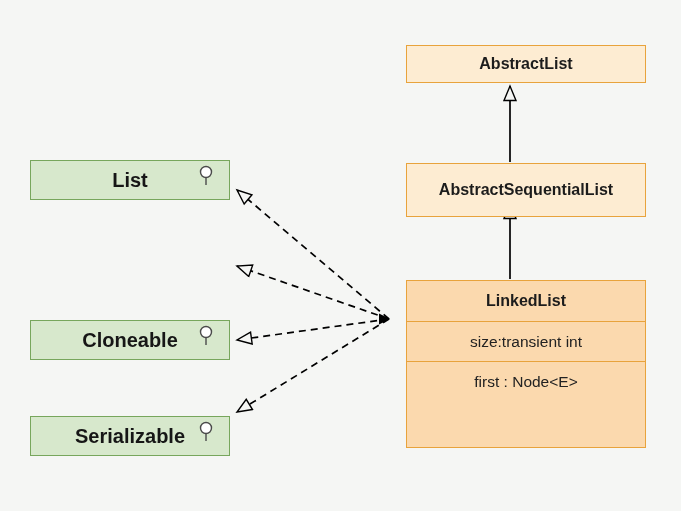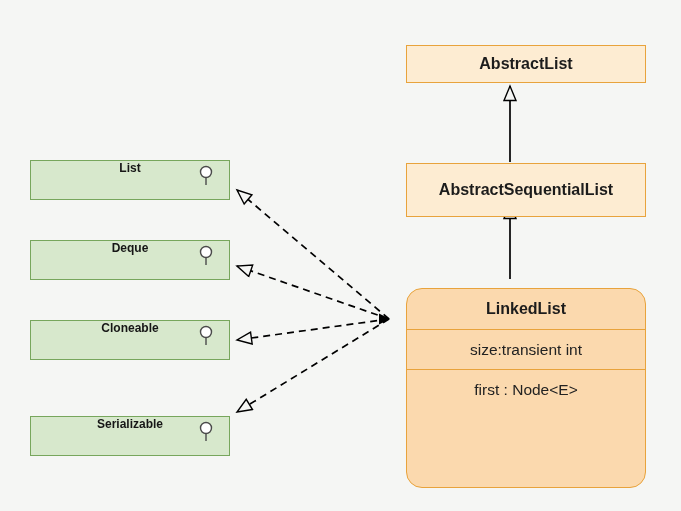"List" .iface-box { align-items: flex-start -> center; font-size: 12px -> 20px }
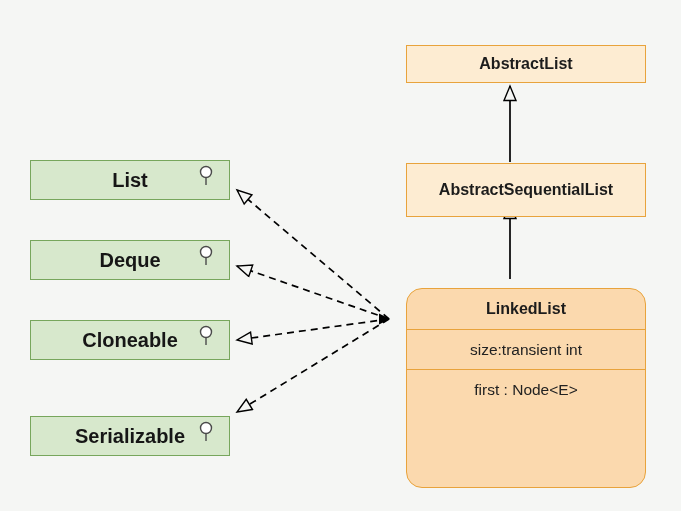"Deque" div.iface-box { html: <div> <span>Deque</span> <svg> <circle></circle> <line></line> </svg> </div> -> none }
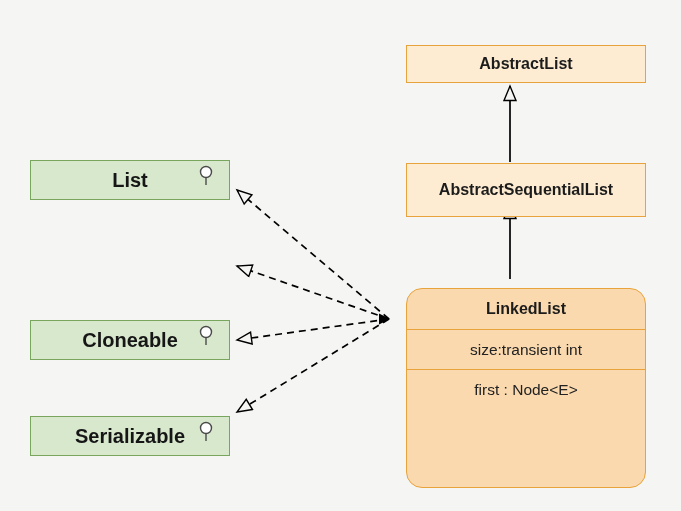"LinkedList" .box-linked-list { border-radius: 16px -> none; height: 200px -> 168px; top: 288px -> 280px }
